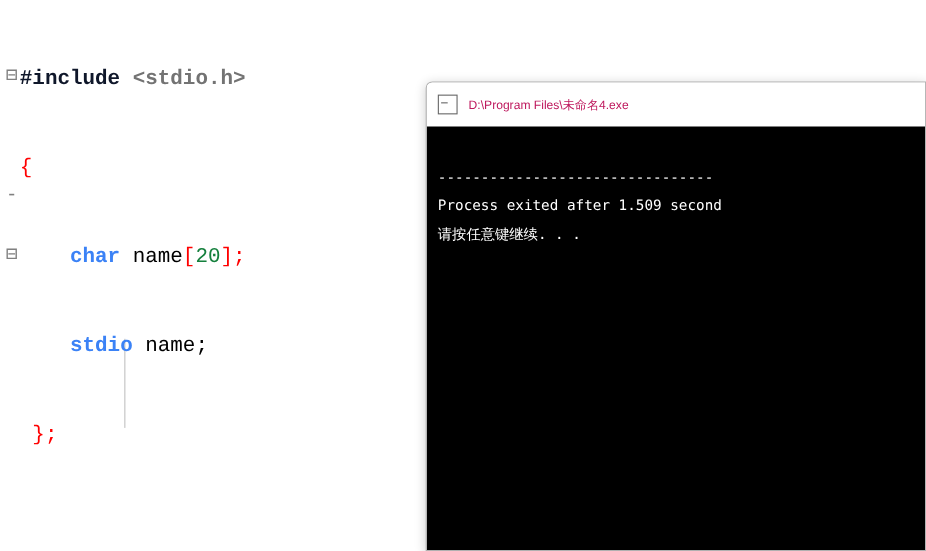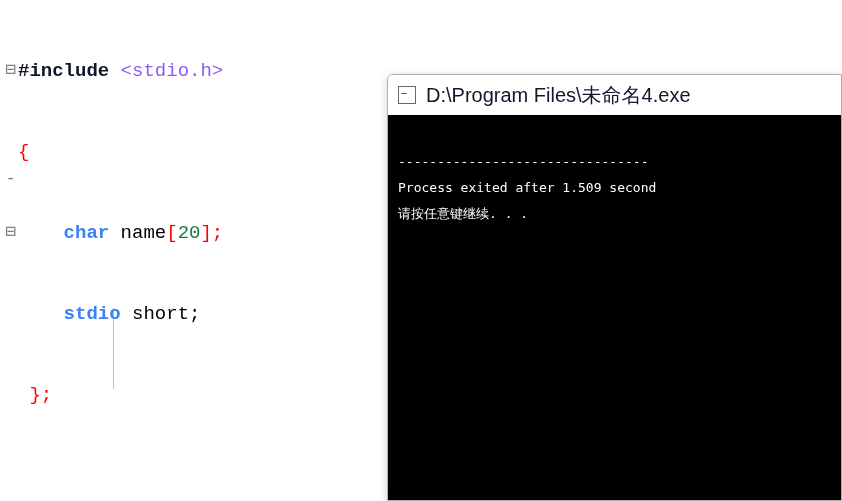"<stdio.h>" .tok-teal { color: #8b5cf6 -> #737373; font-weight: normal -> bold }
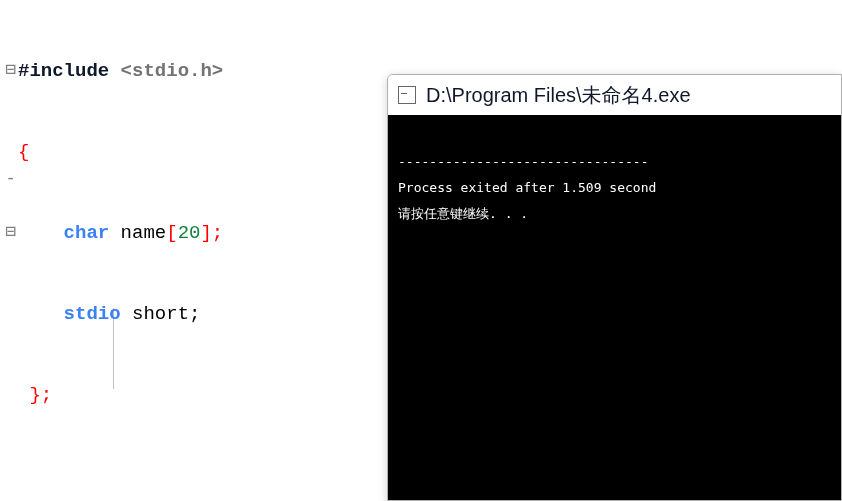"D:\Program Files\未命名4.exe" .term-titlebar { color: #0f172a -> #be185d; font-size: 20px -> 11px }
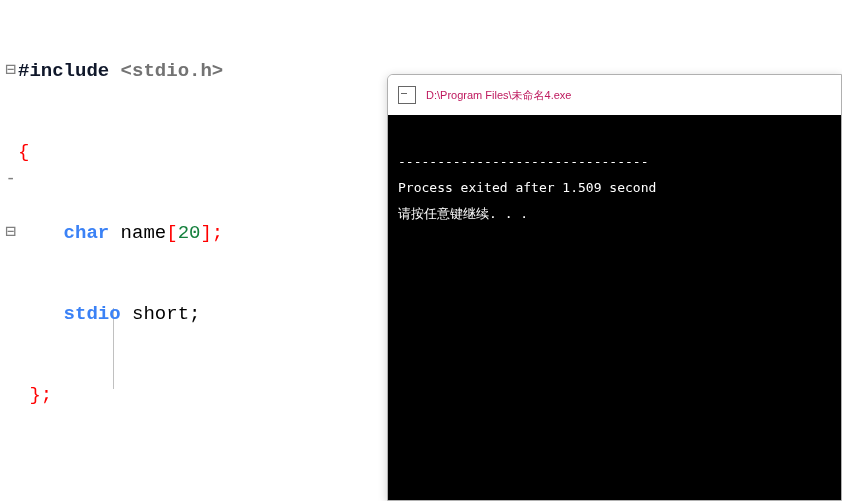"short;" span.tok-id { text: short -> name }
